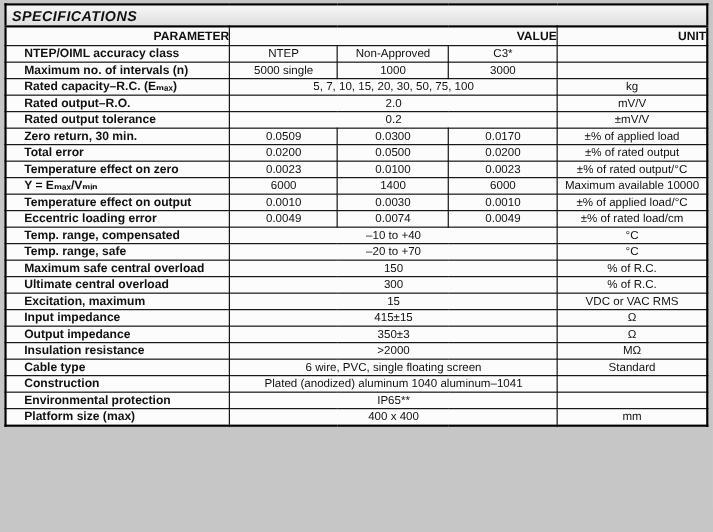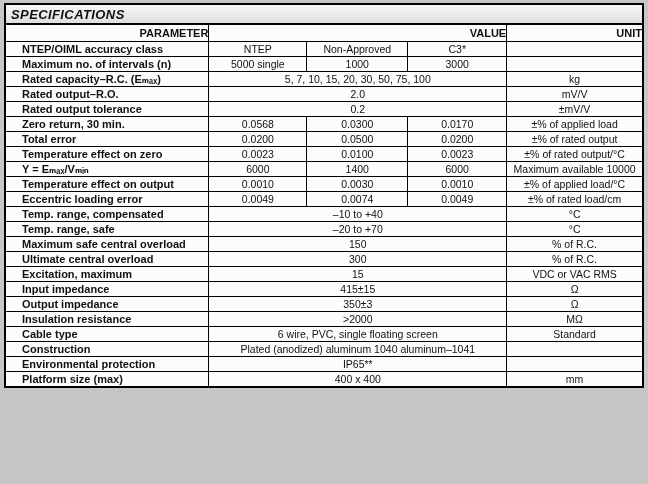"0.0568" td.val { text: 0.0568 -> 0.0509 }
